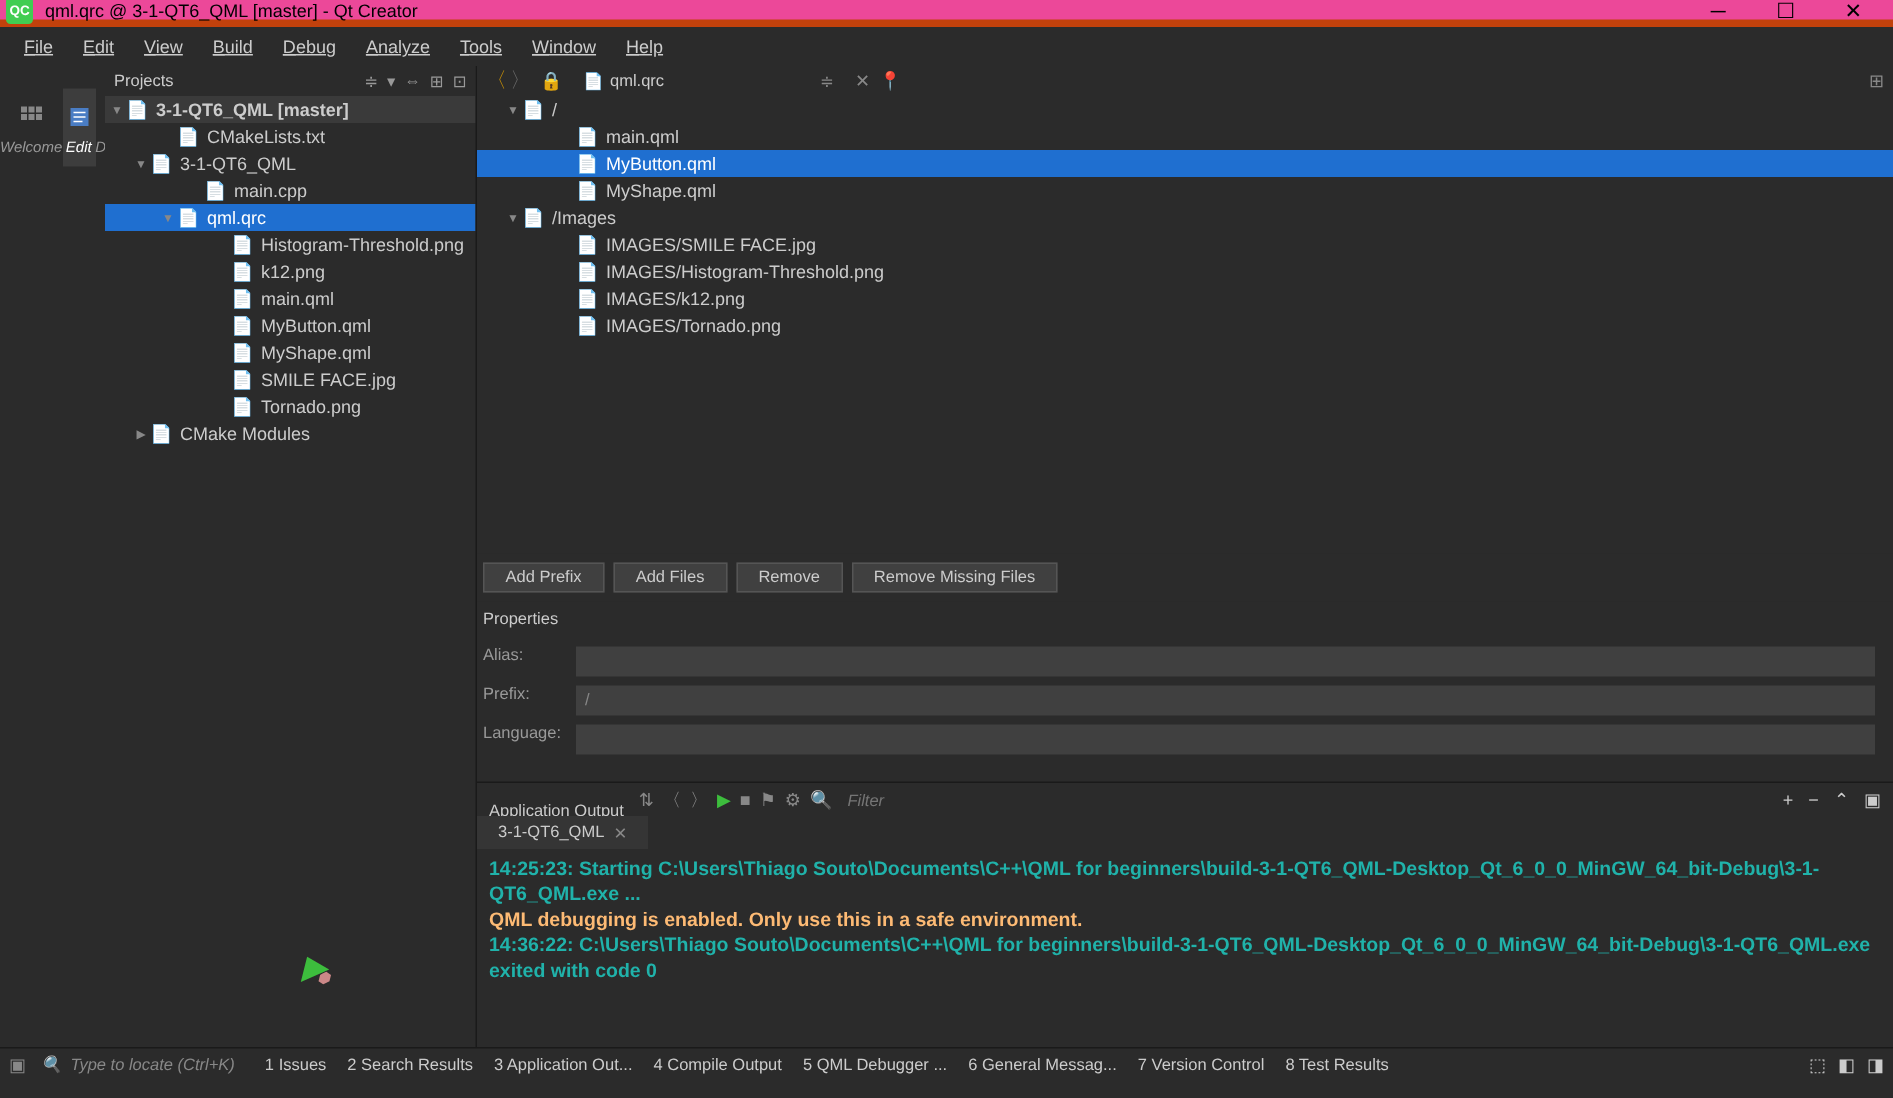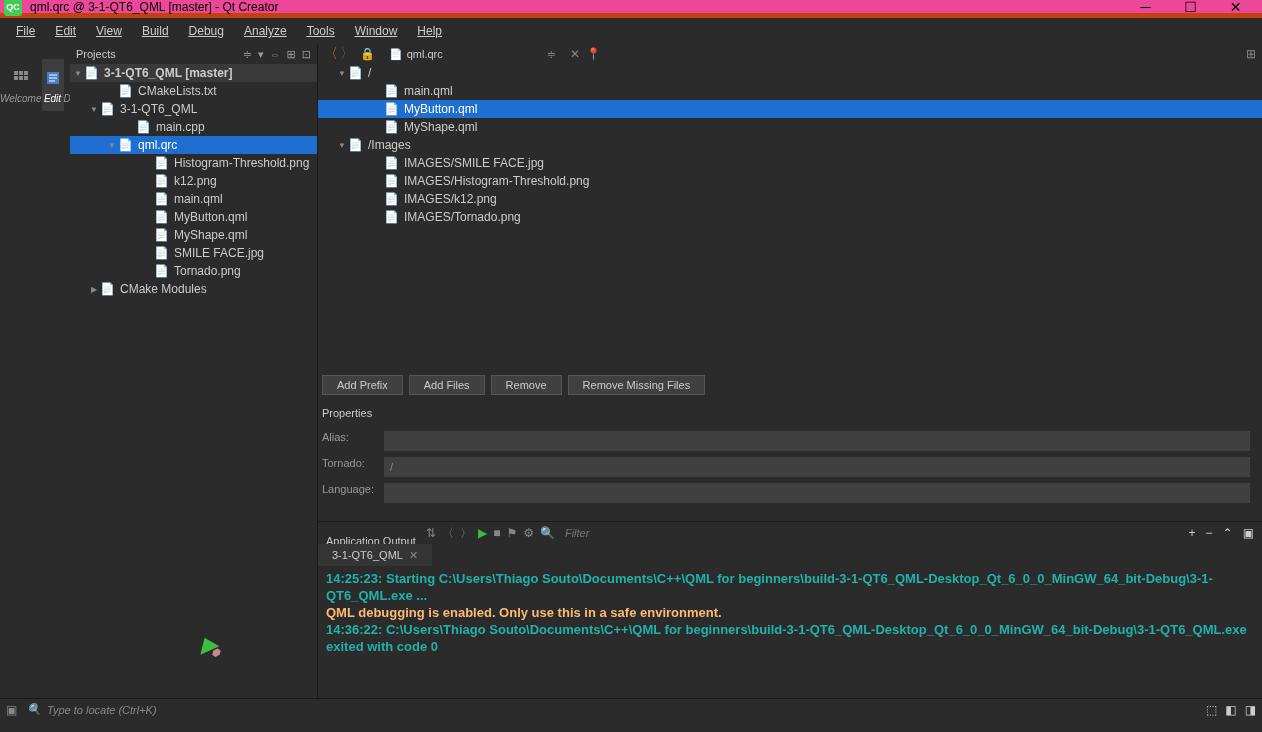"Tornado:" span.prop-label { text: Tornado -> Prefix }
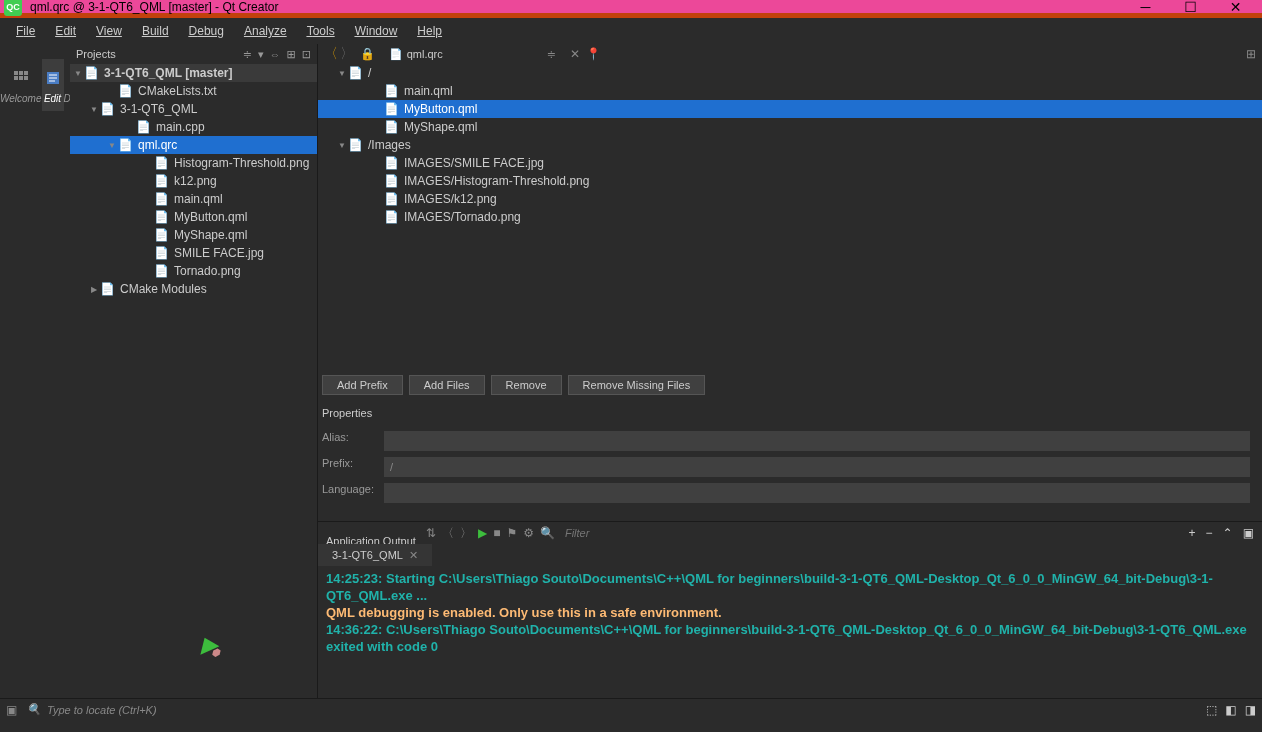"1 Issues" div.status-tabs { html: none -> <div> <span>1 Issues</span> <span>2 Search Results</span> <span>3 Application Out...</span> <span>4 Compile Output</span> <span>5 QML Debugger ...</span> <span>6 General Messag...</span> <span>7 Version Control</span> <span>8 Test Results</span> </div> }
